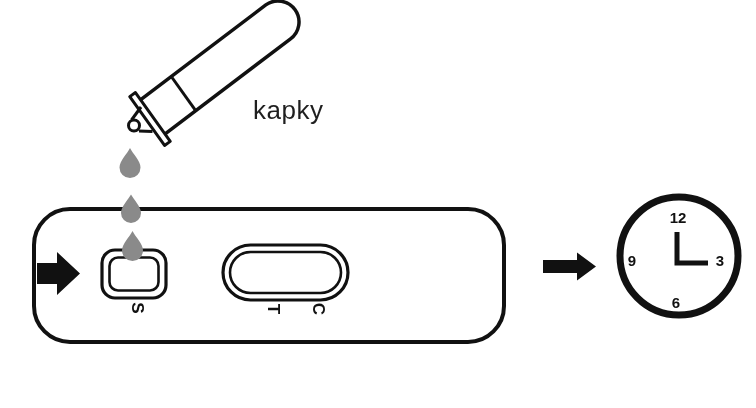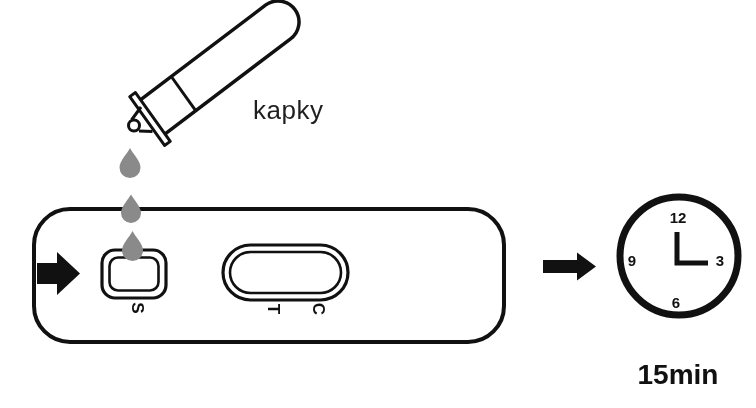"15min" div.txt { html: <div>15min</div> -> none }
